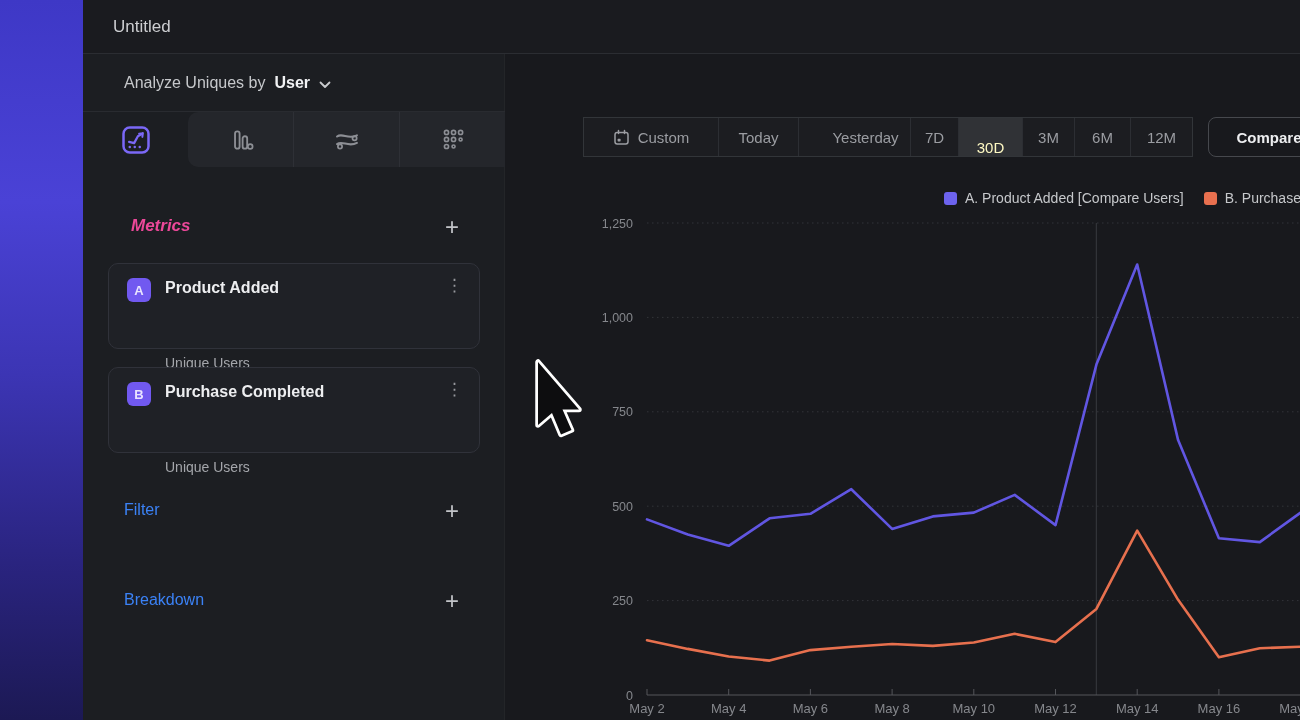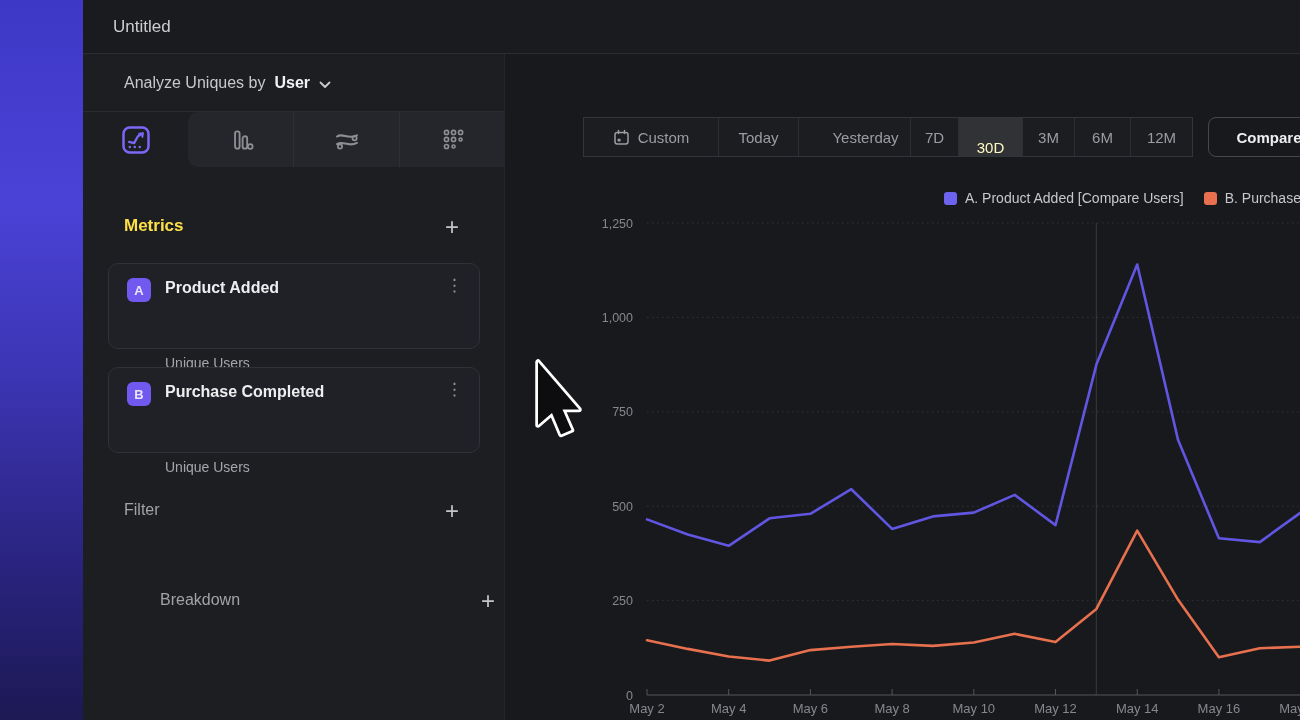"Metrics" .sec-head .t { color: #fde047 -> #ec4899; font-style: none -> italic; left: 41px -> 48px }
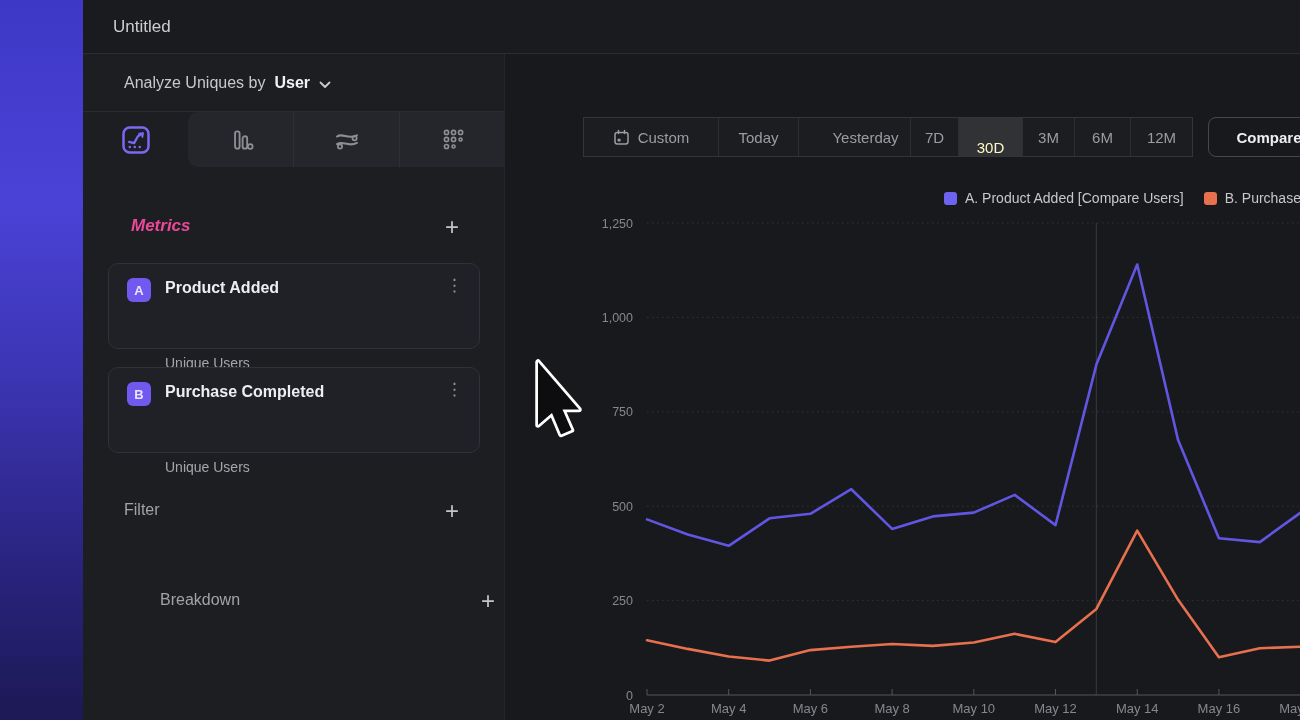"Filter" .sec-head .t2 { color: #a3a3a3 -> #3b82f6 }
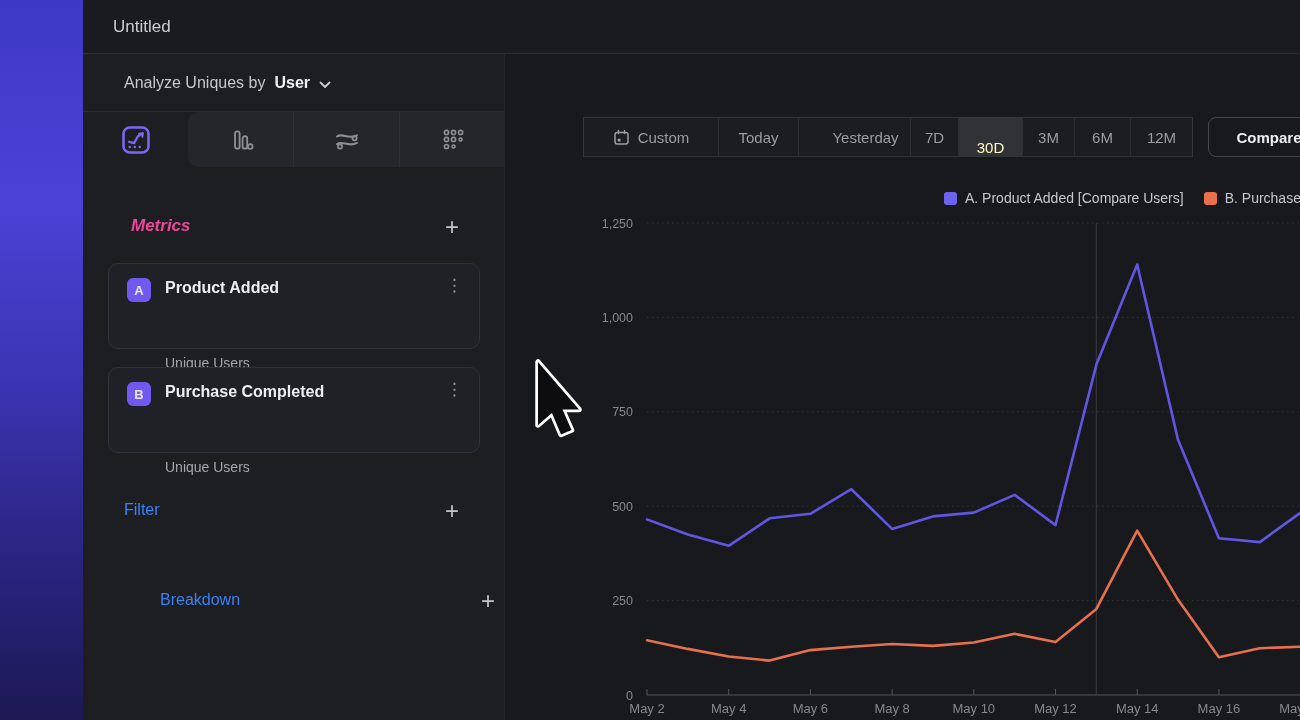"Breakdown" div.sec-head { margin-left: 36px -> none }
